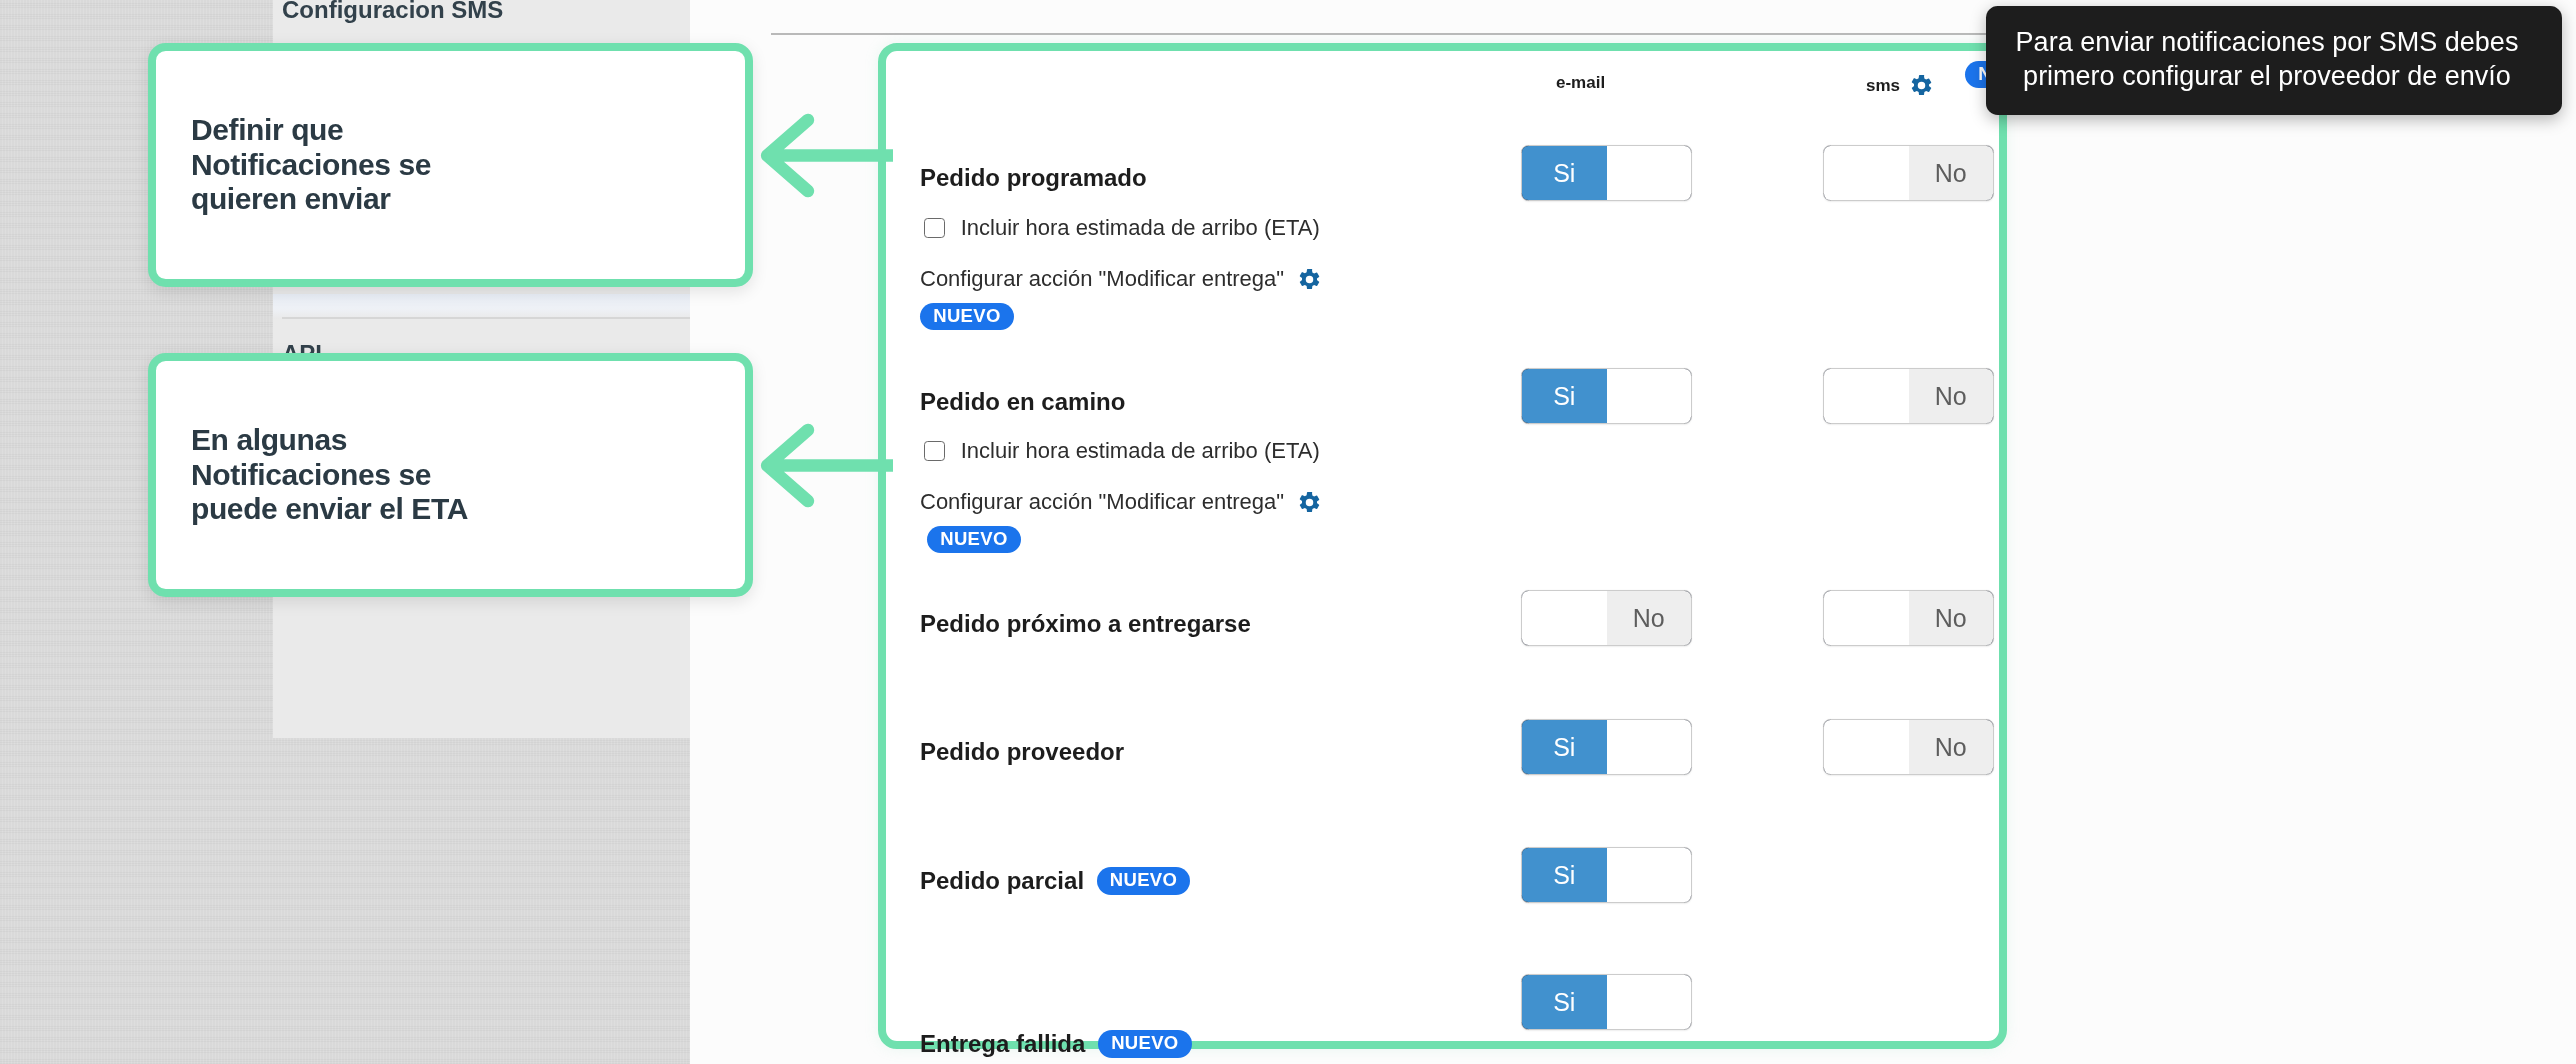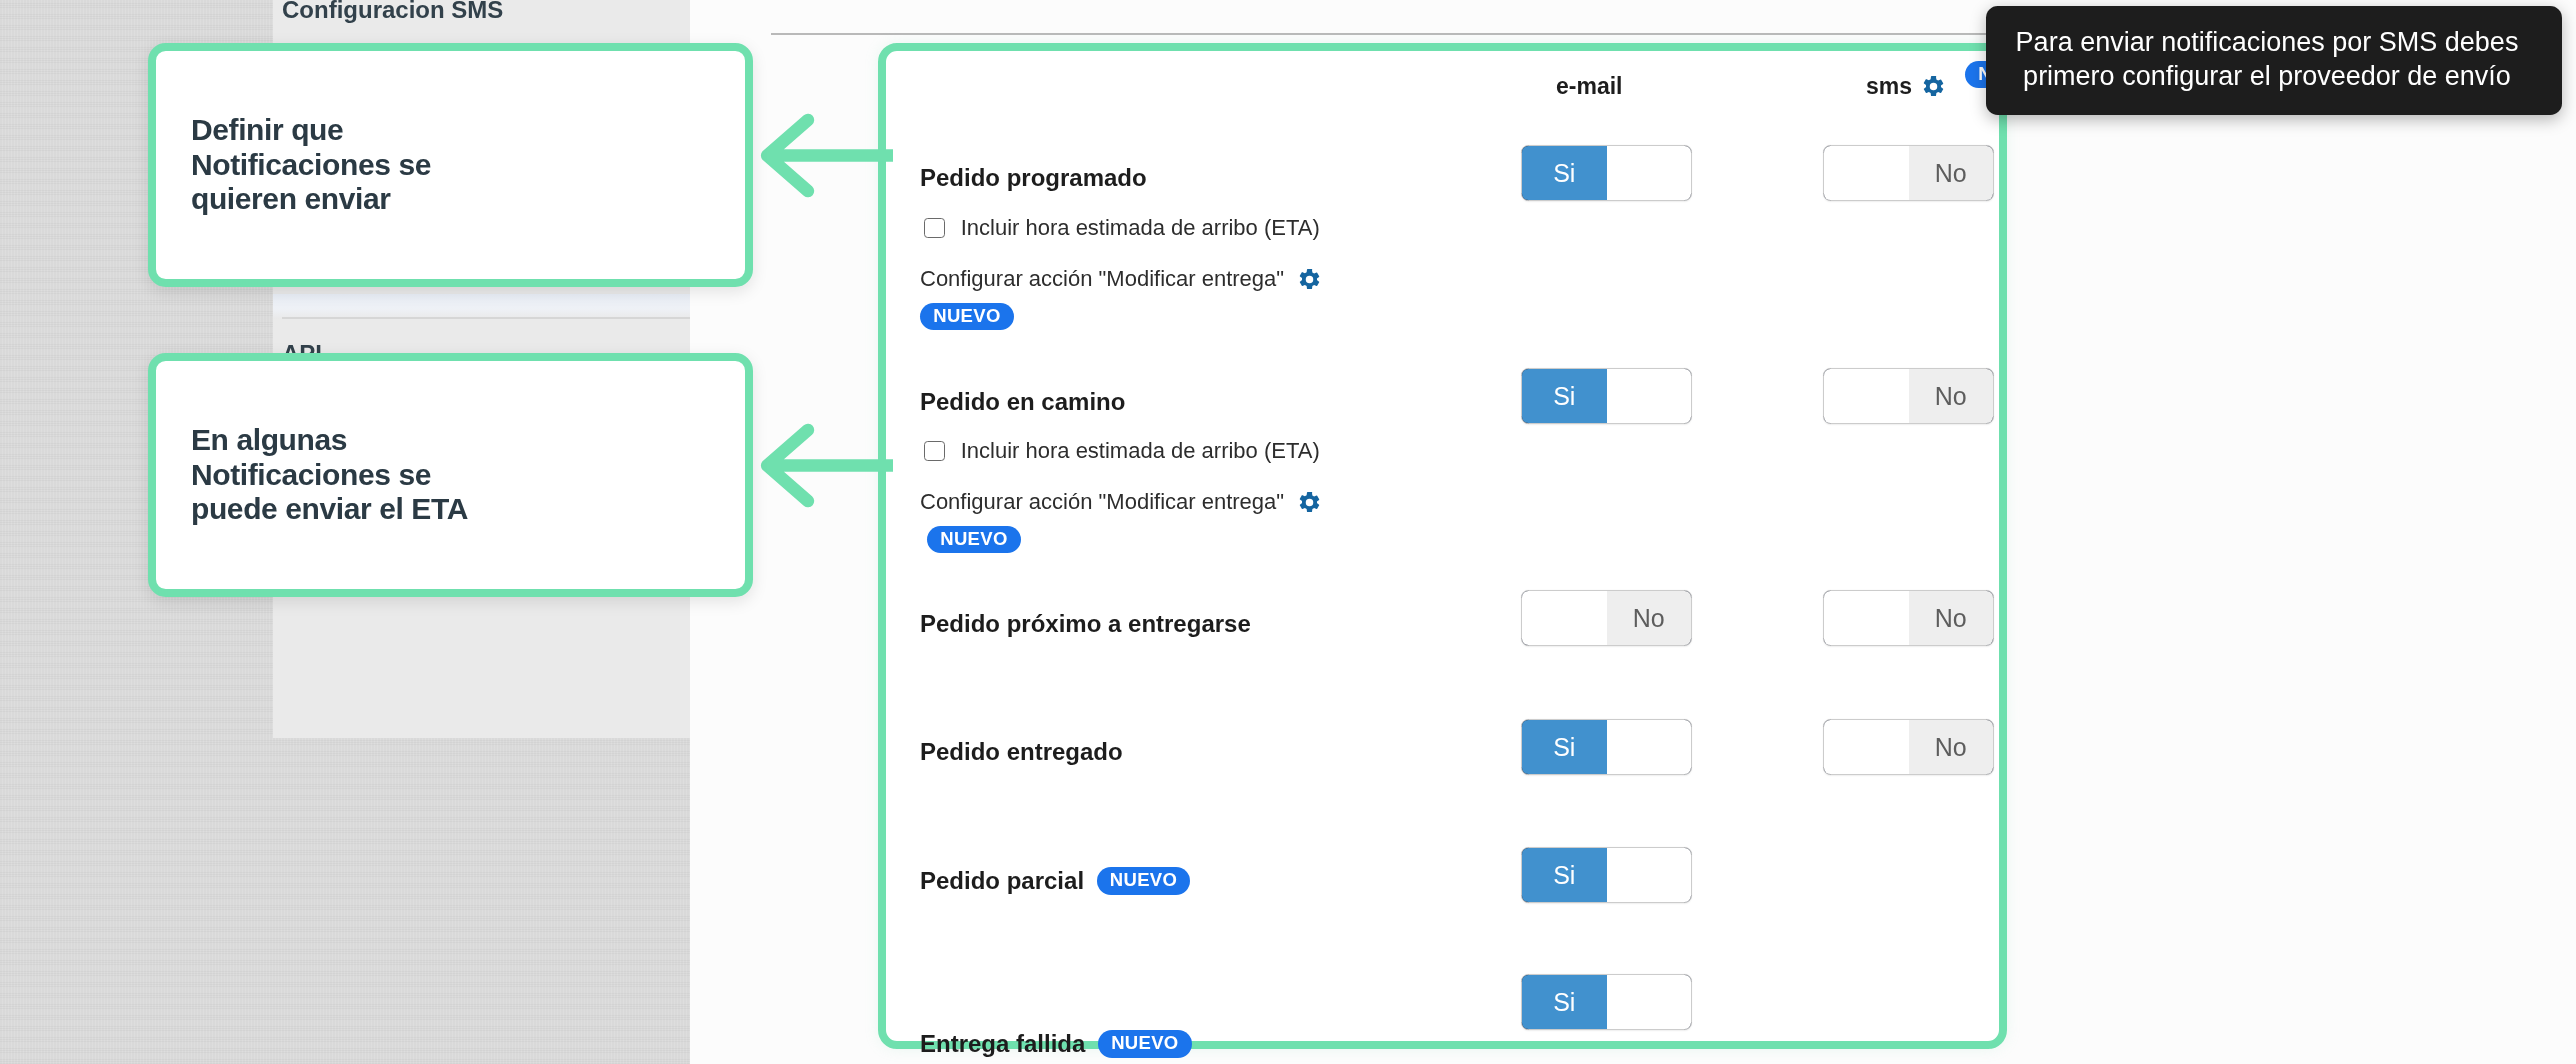"e-mail" .col-header { font-size: 23px -> 17px }
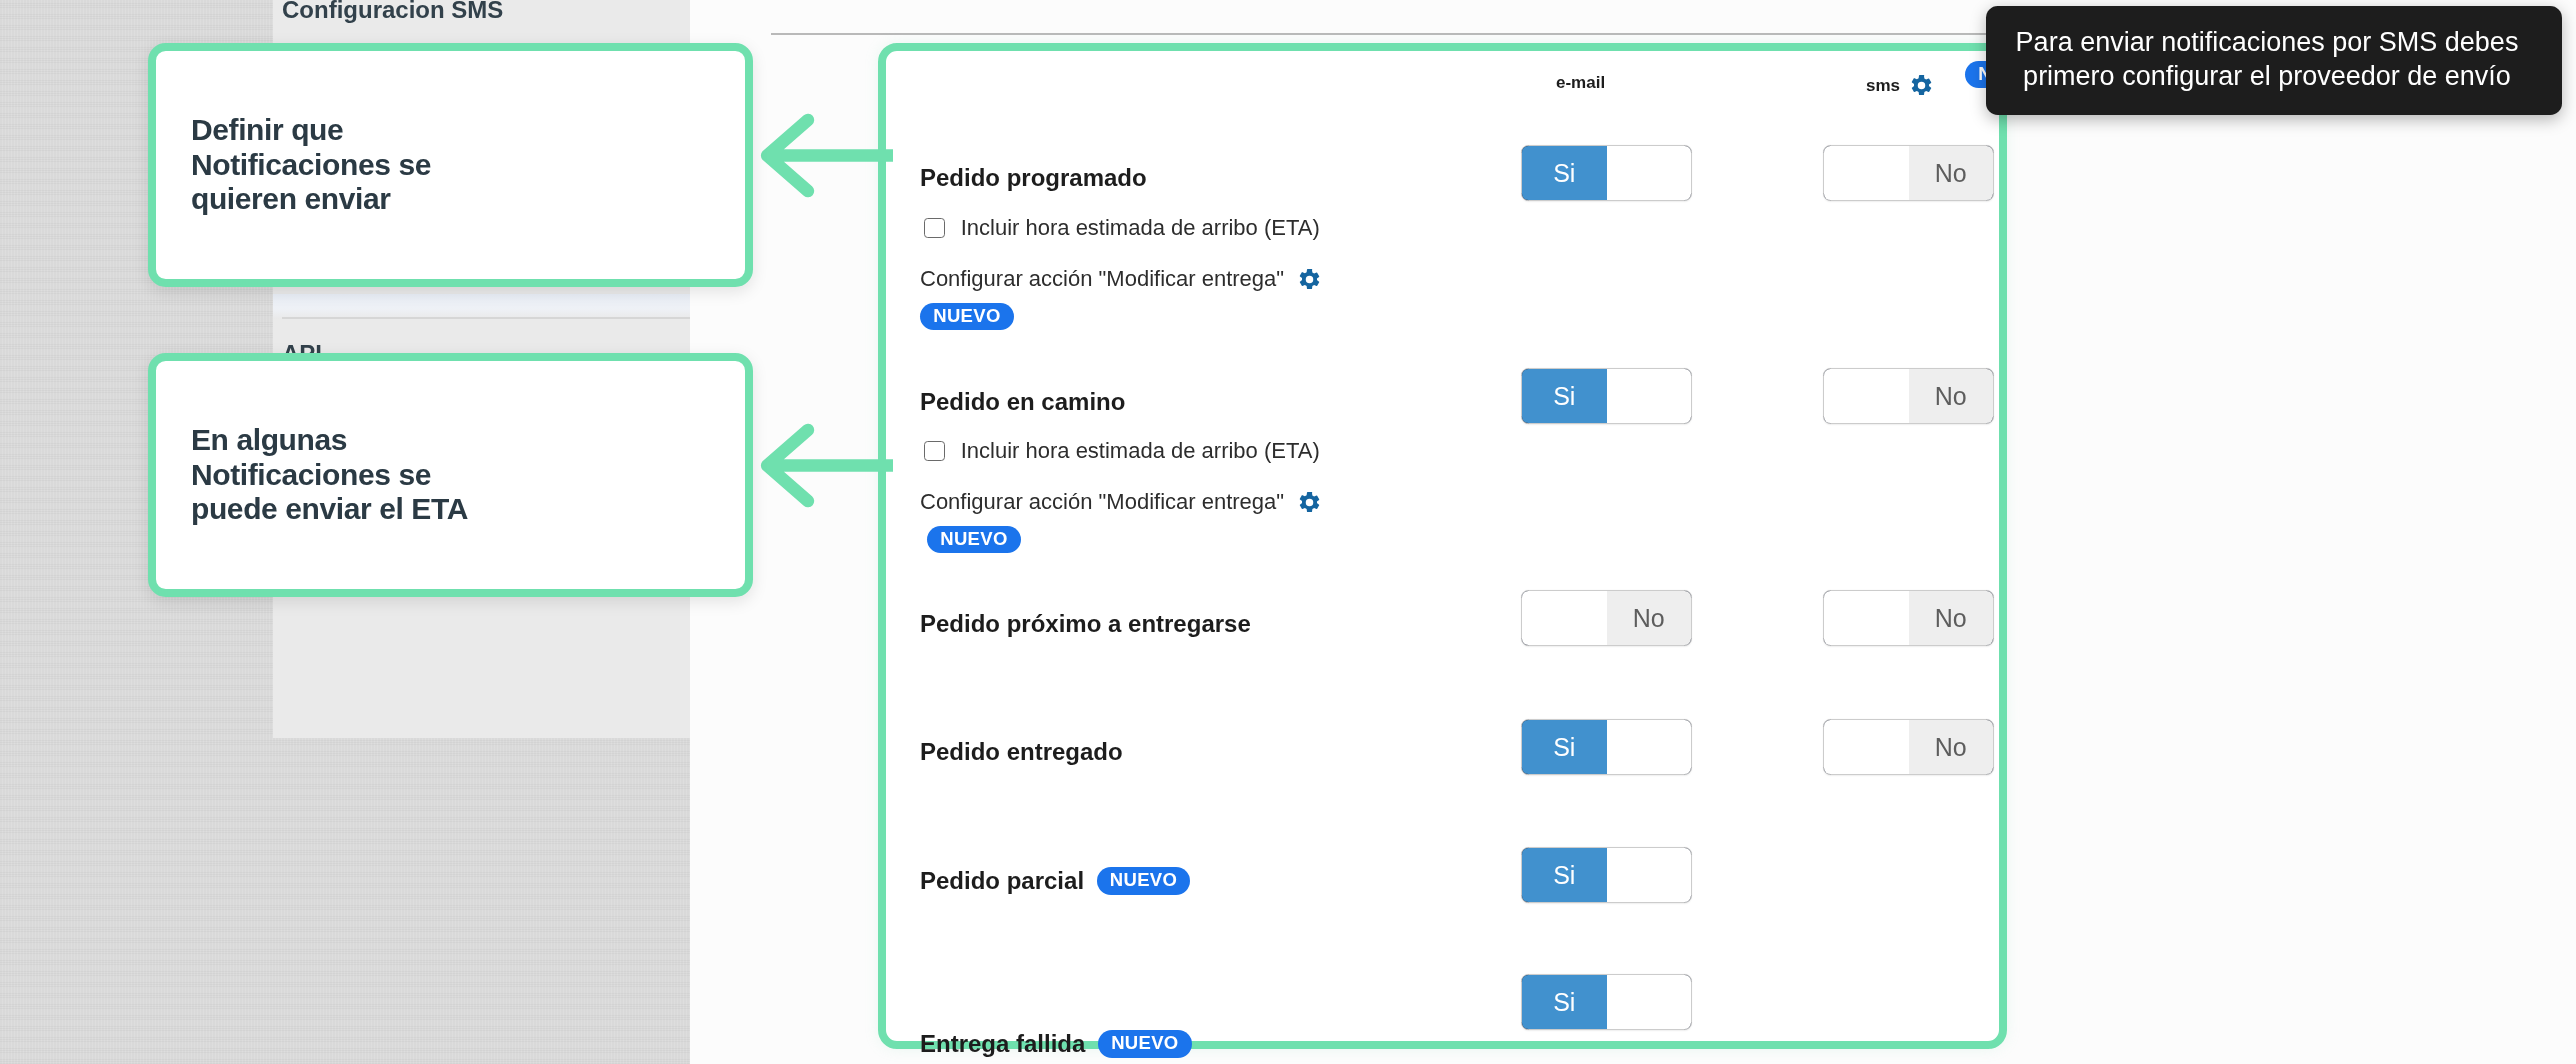"Pedido entregado" span { text: entregado -> proveedor }
